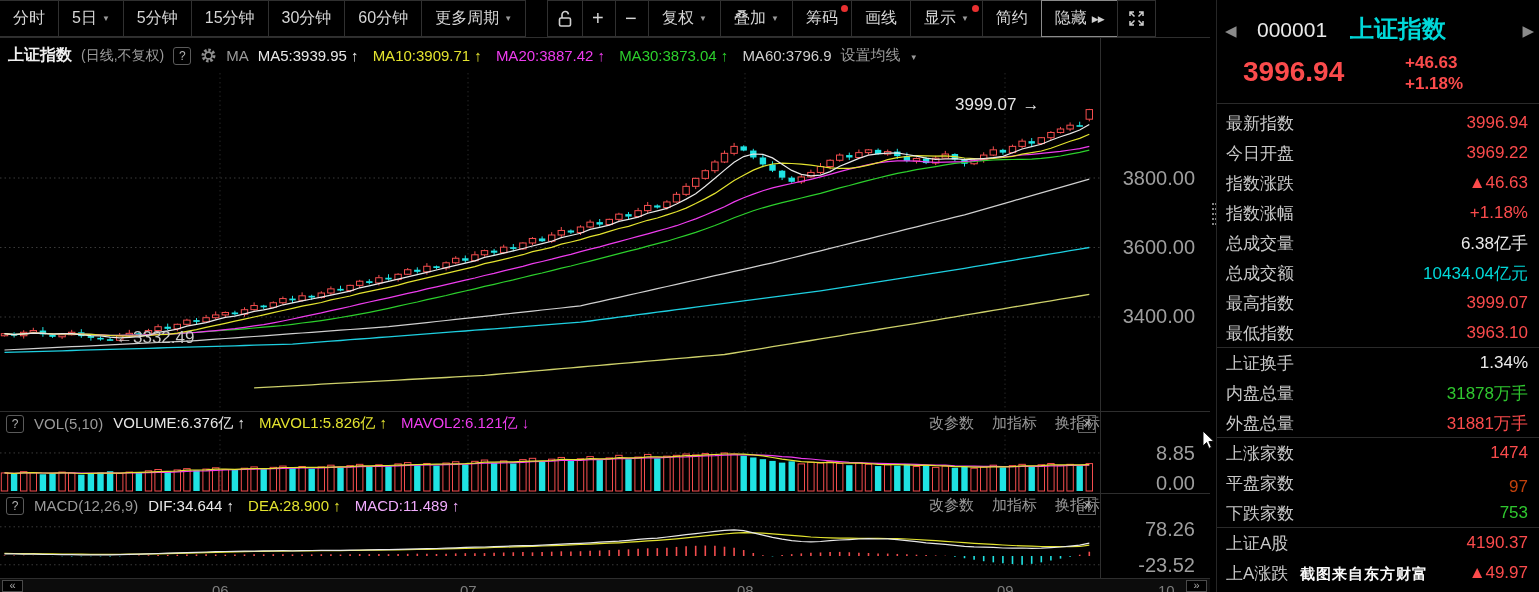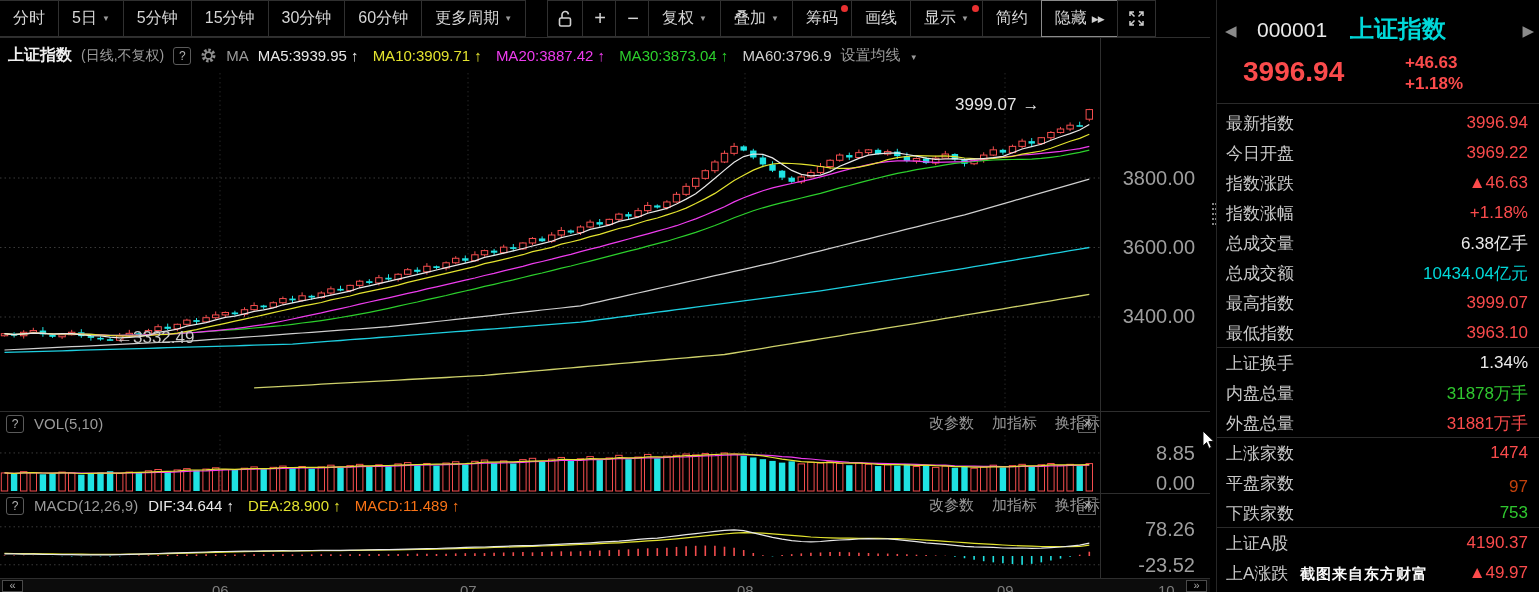"分时" .tbtn { justify-content: flex-end -> flex-start }
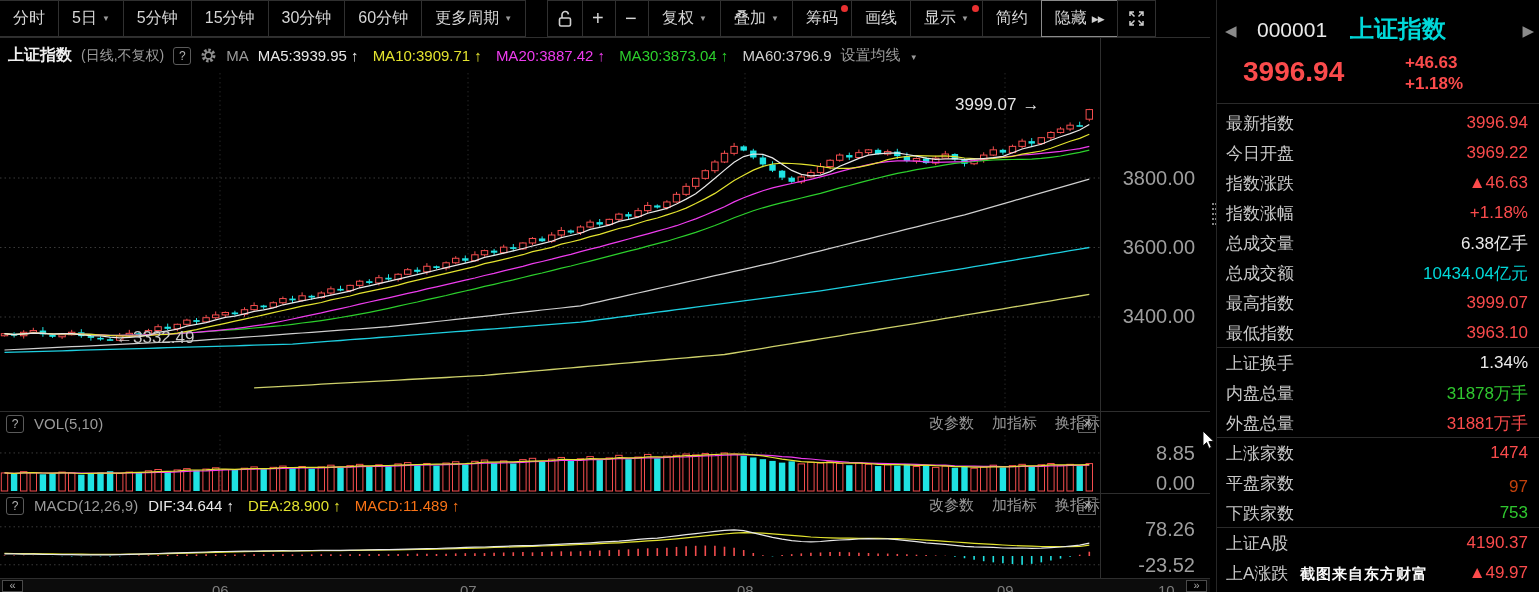"VOLUME:6.376亿 ↑" span { html: none -> <span> <span>VOLUME:6.376亿 ↑</span> <span>MAVOL1:5.826亿 ↑</span> <span>MAVOL2:6.121亿 ↓</span> </span> }
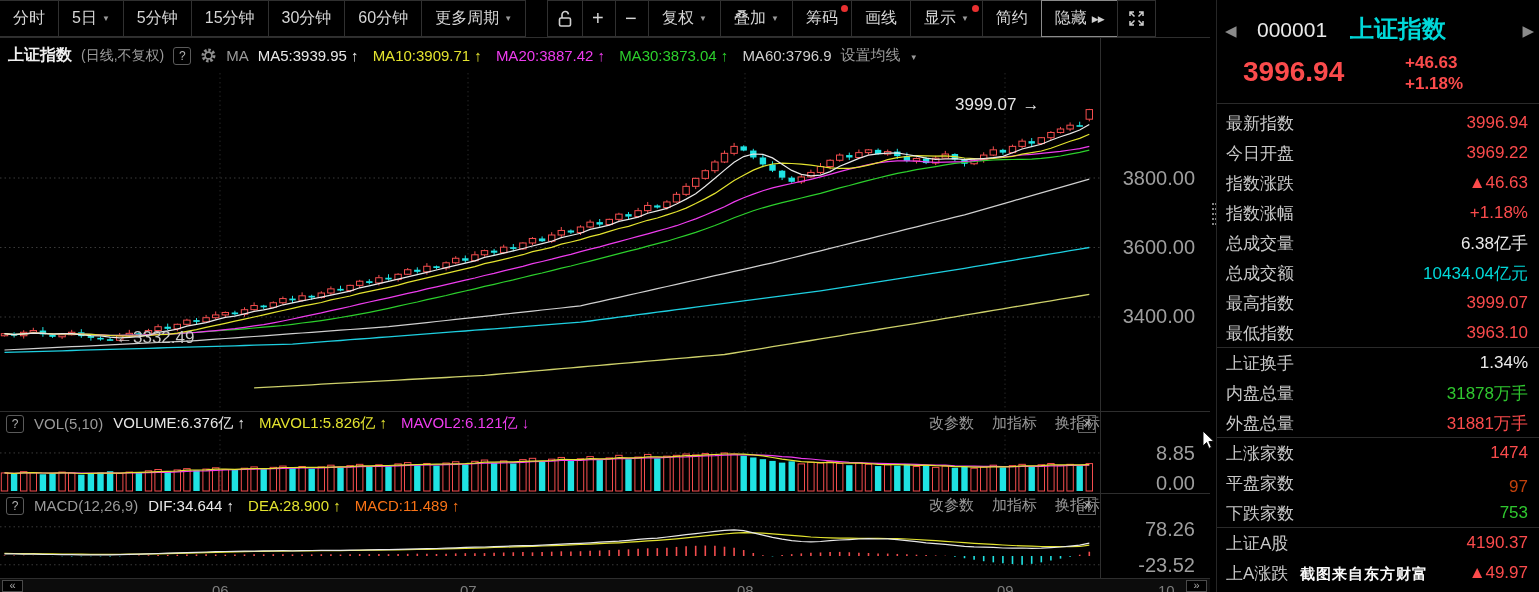"MACD:11.489 ↑" span { color: #f97316 -> #f0abfc }
